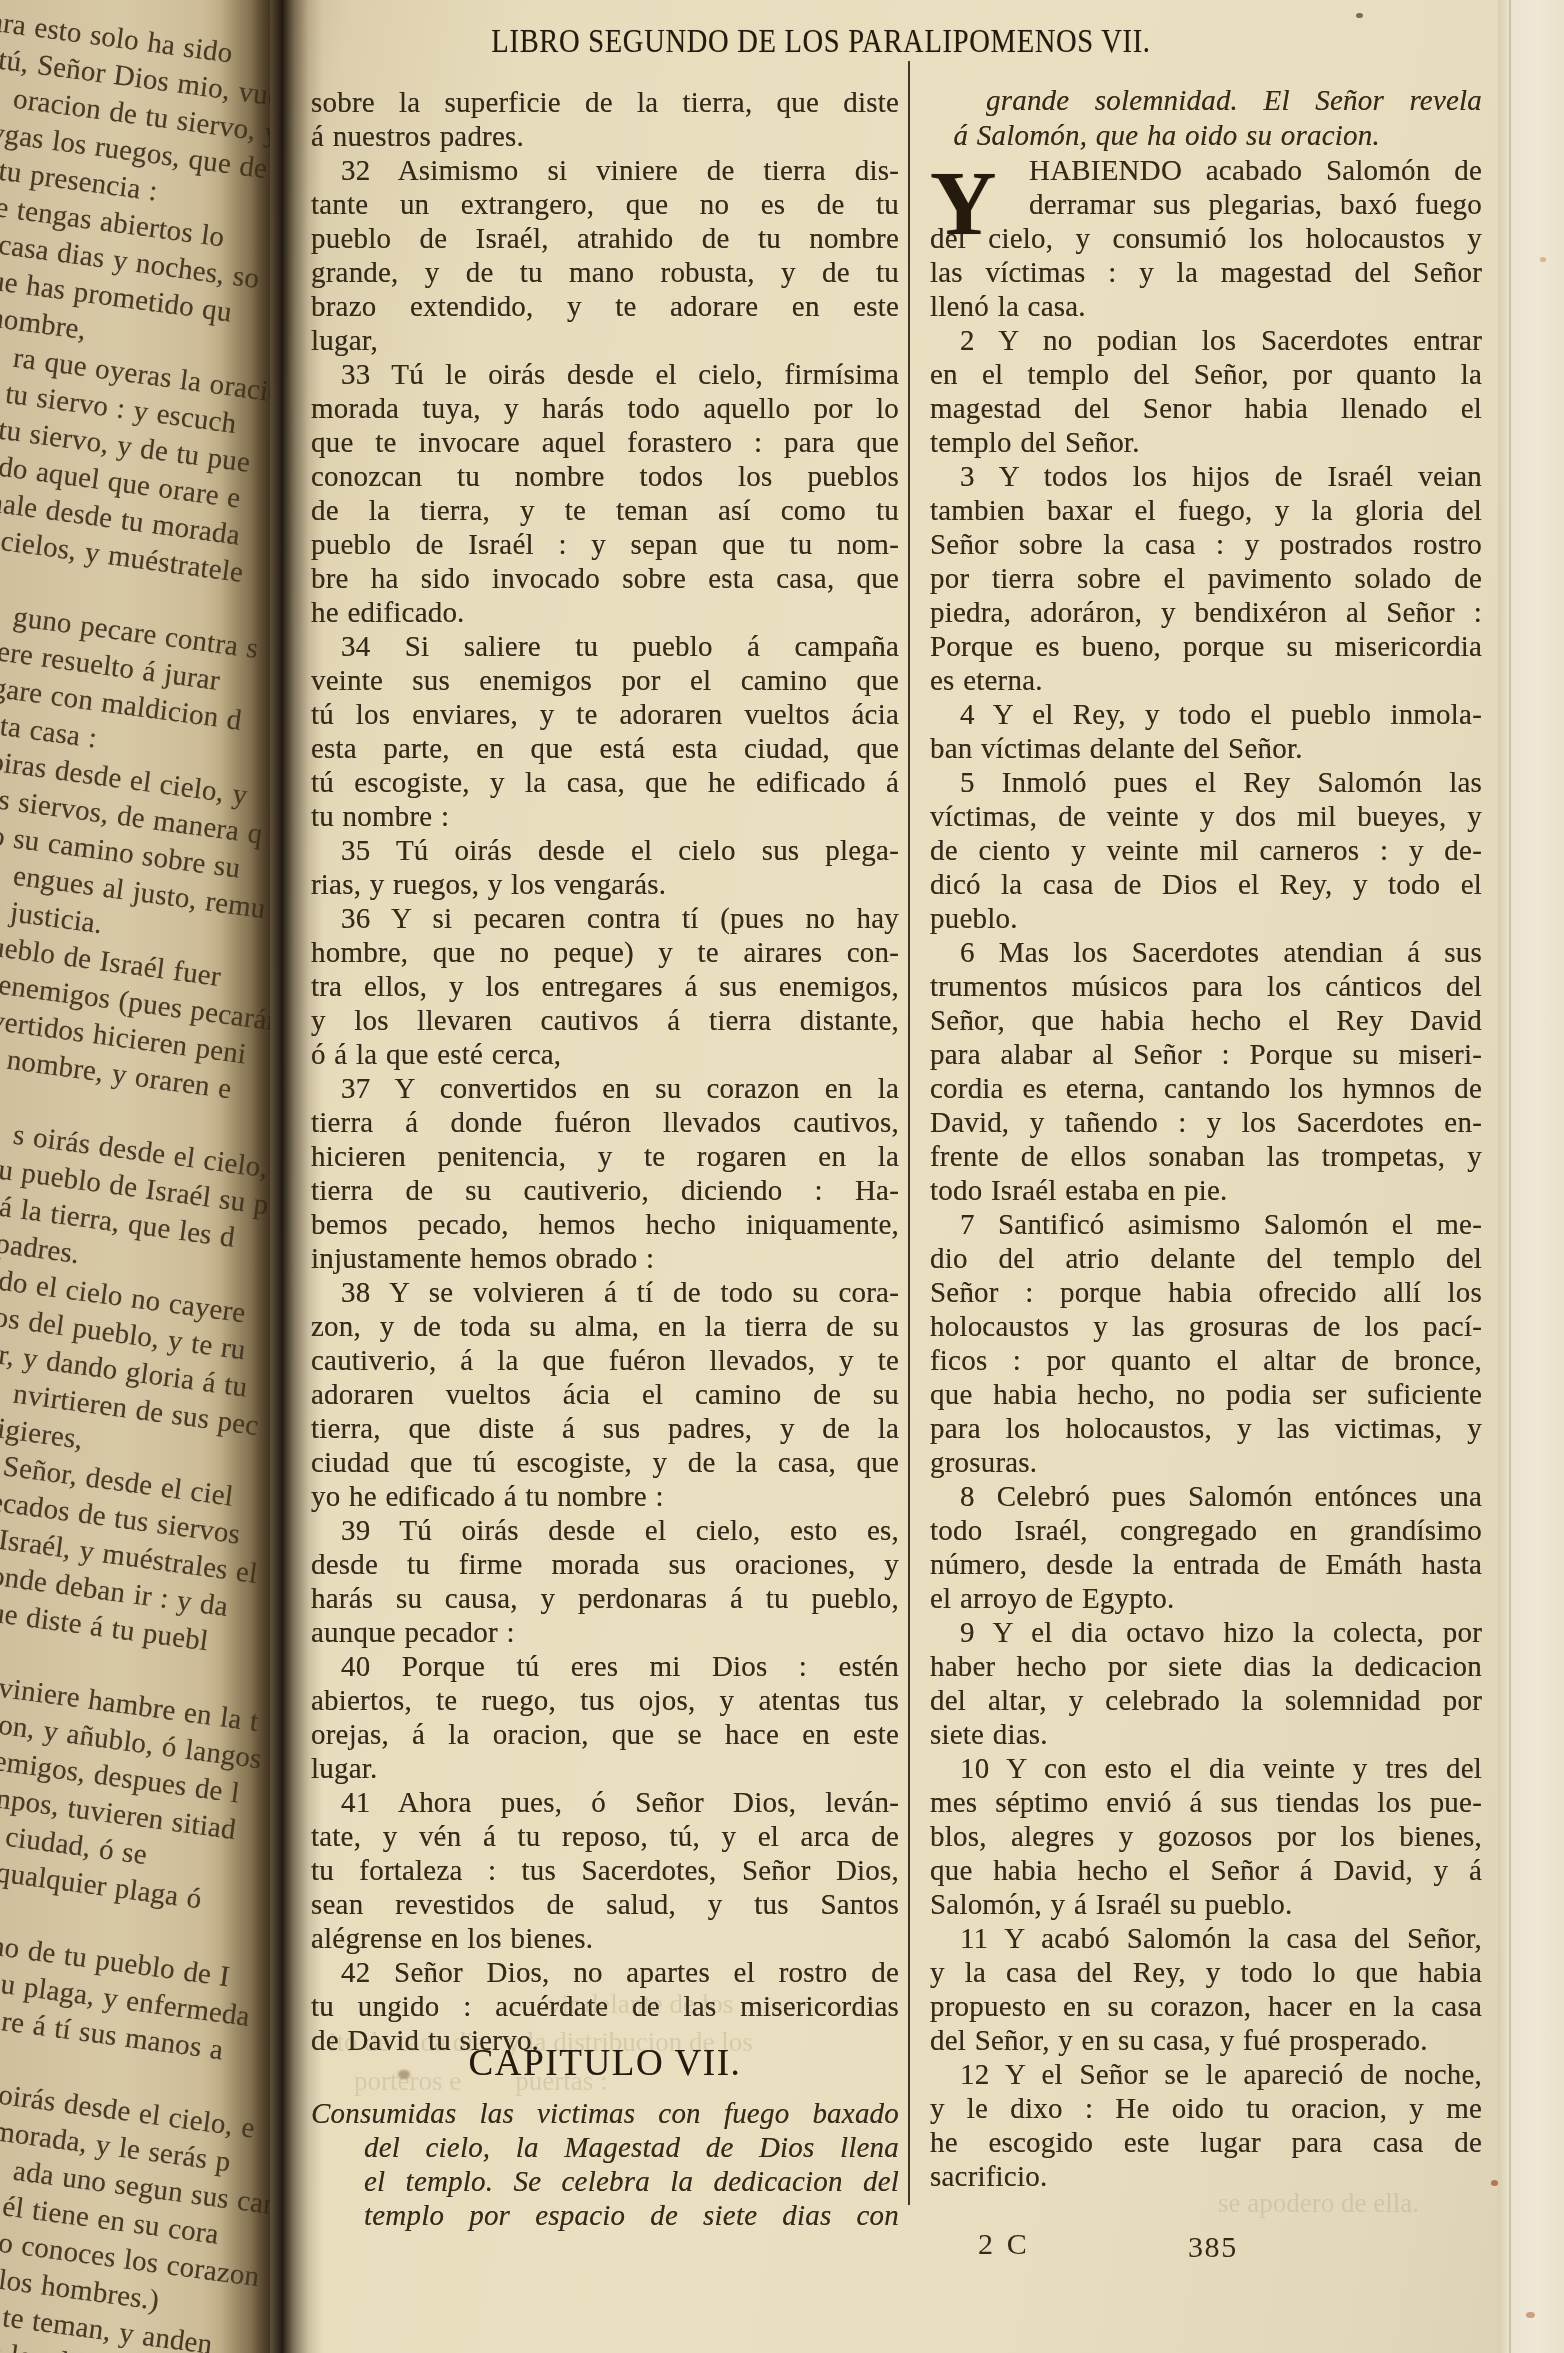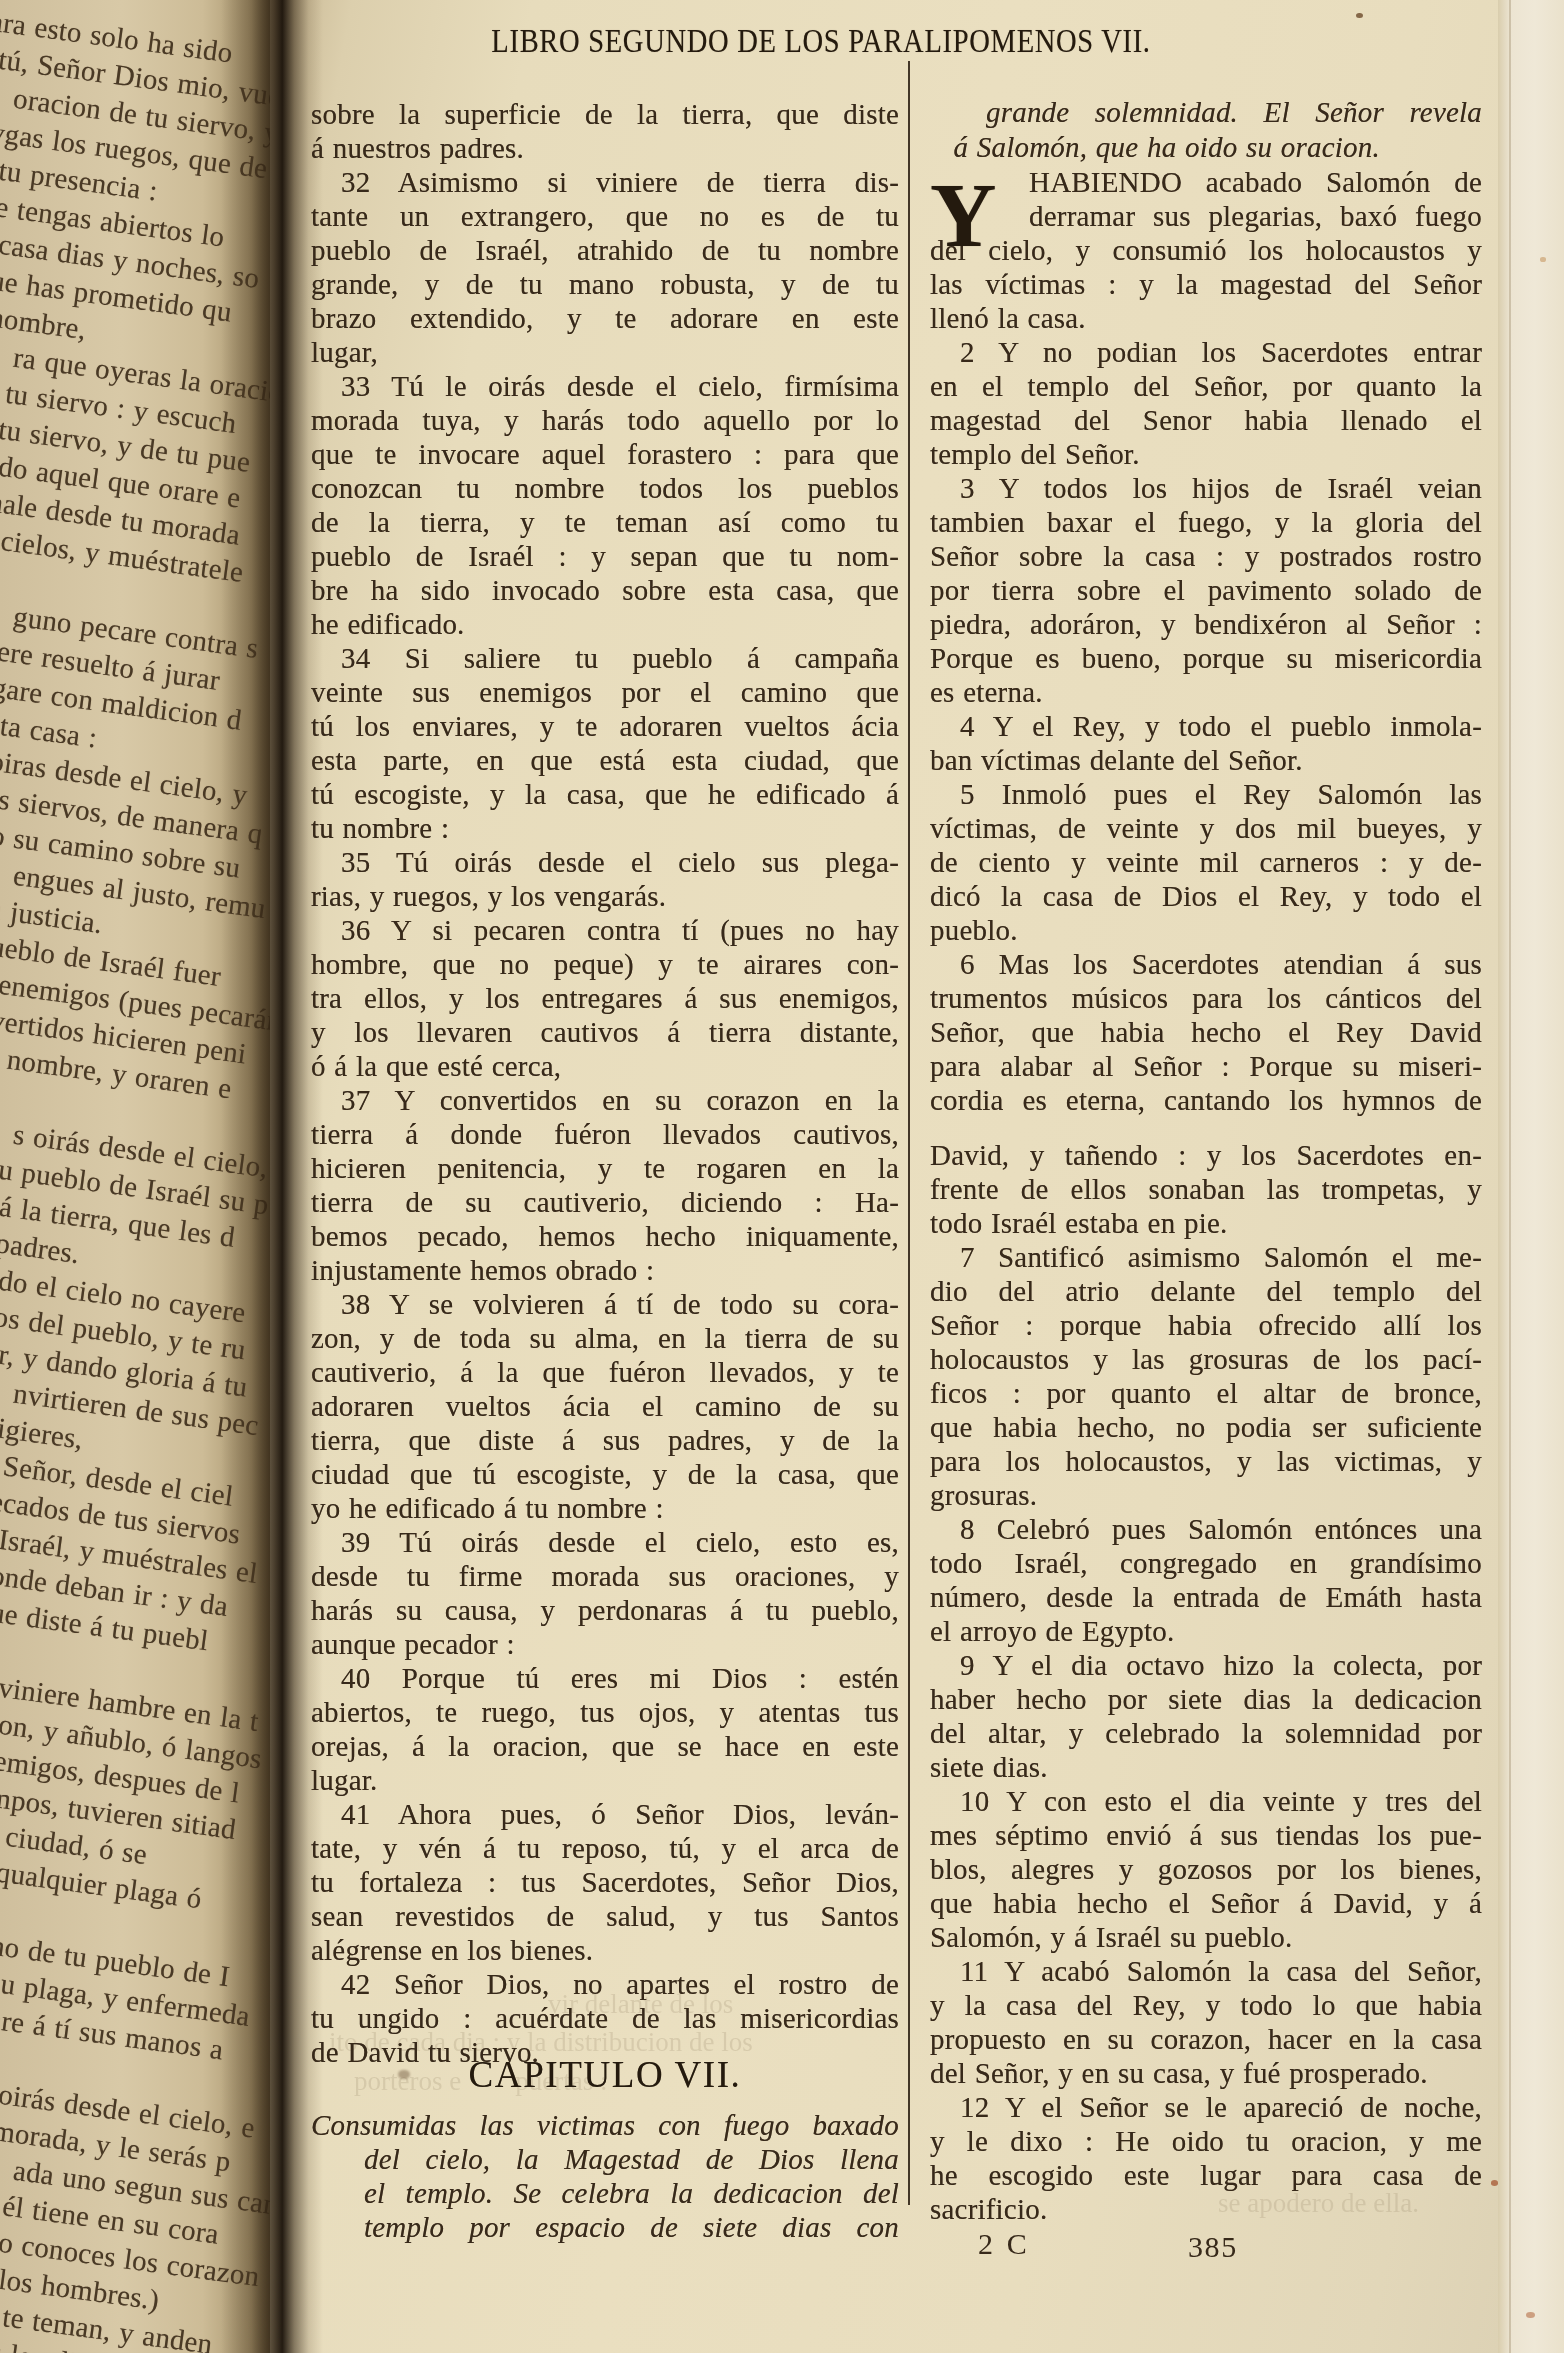"sobre la superficie de la" .col { top: 12px -> 0 }
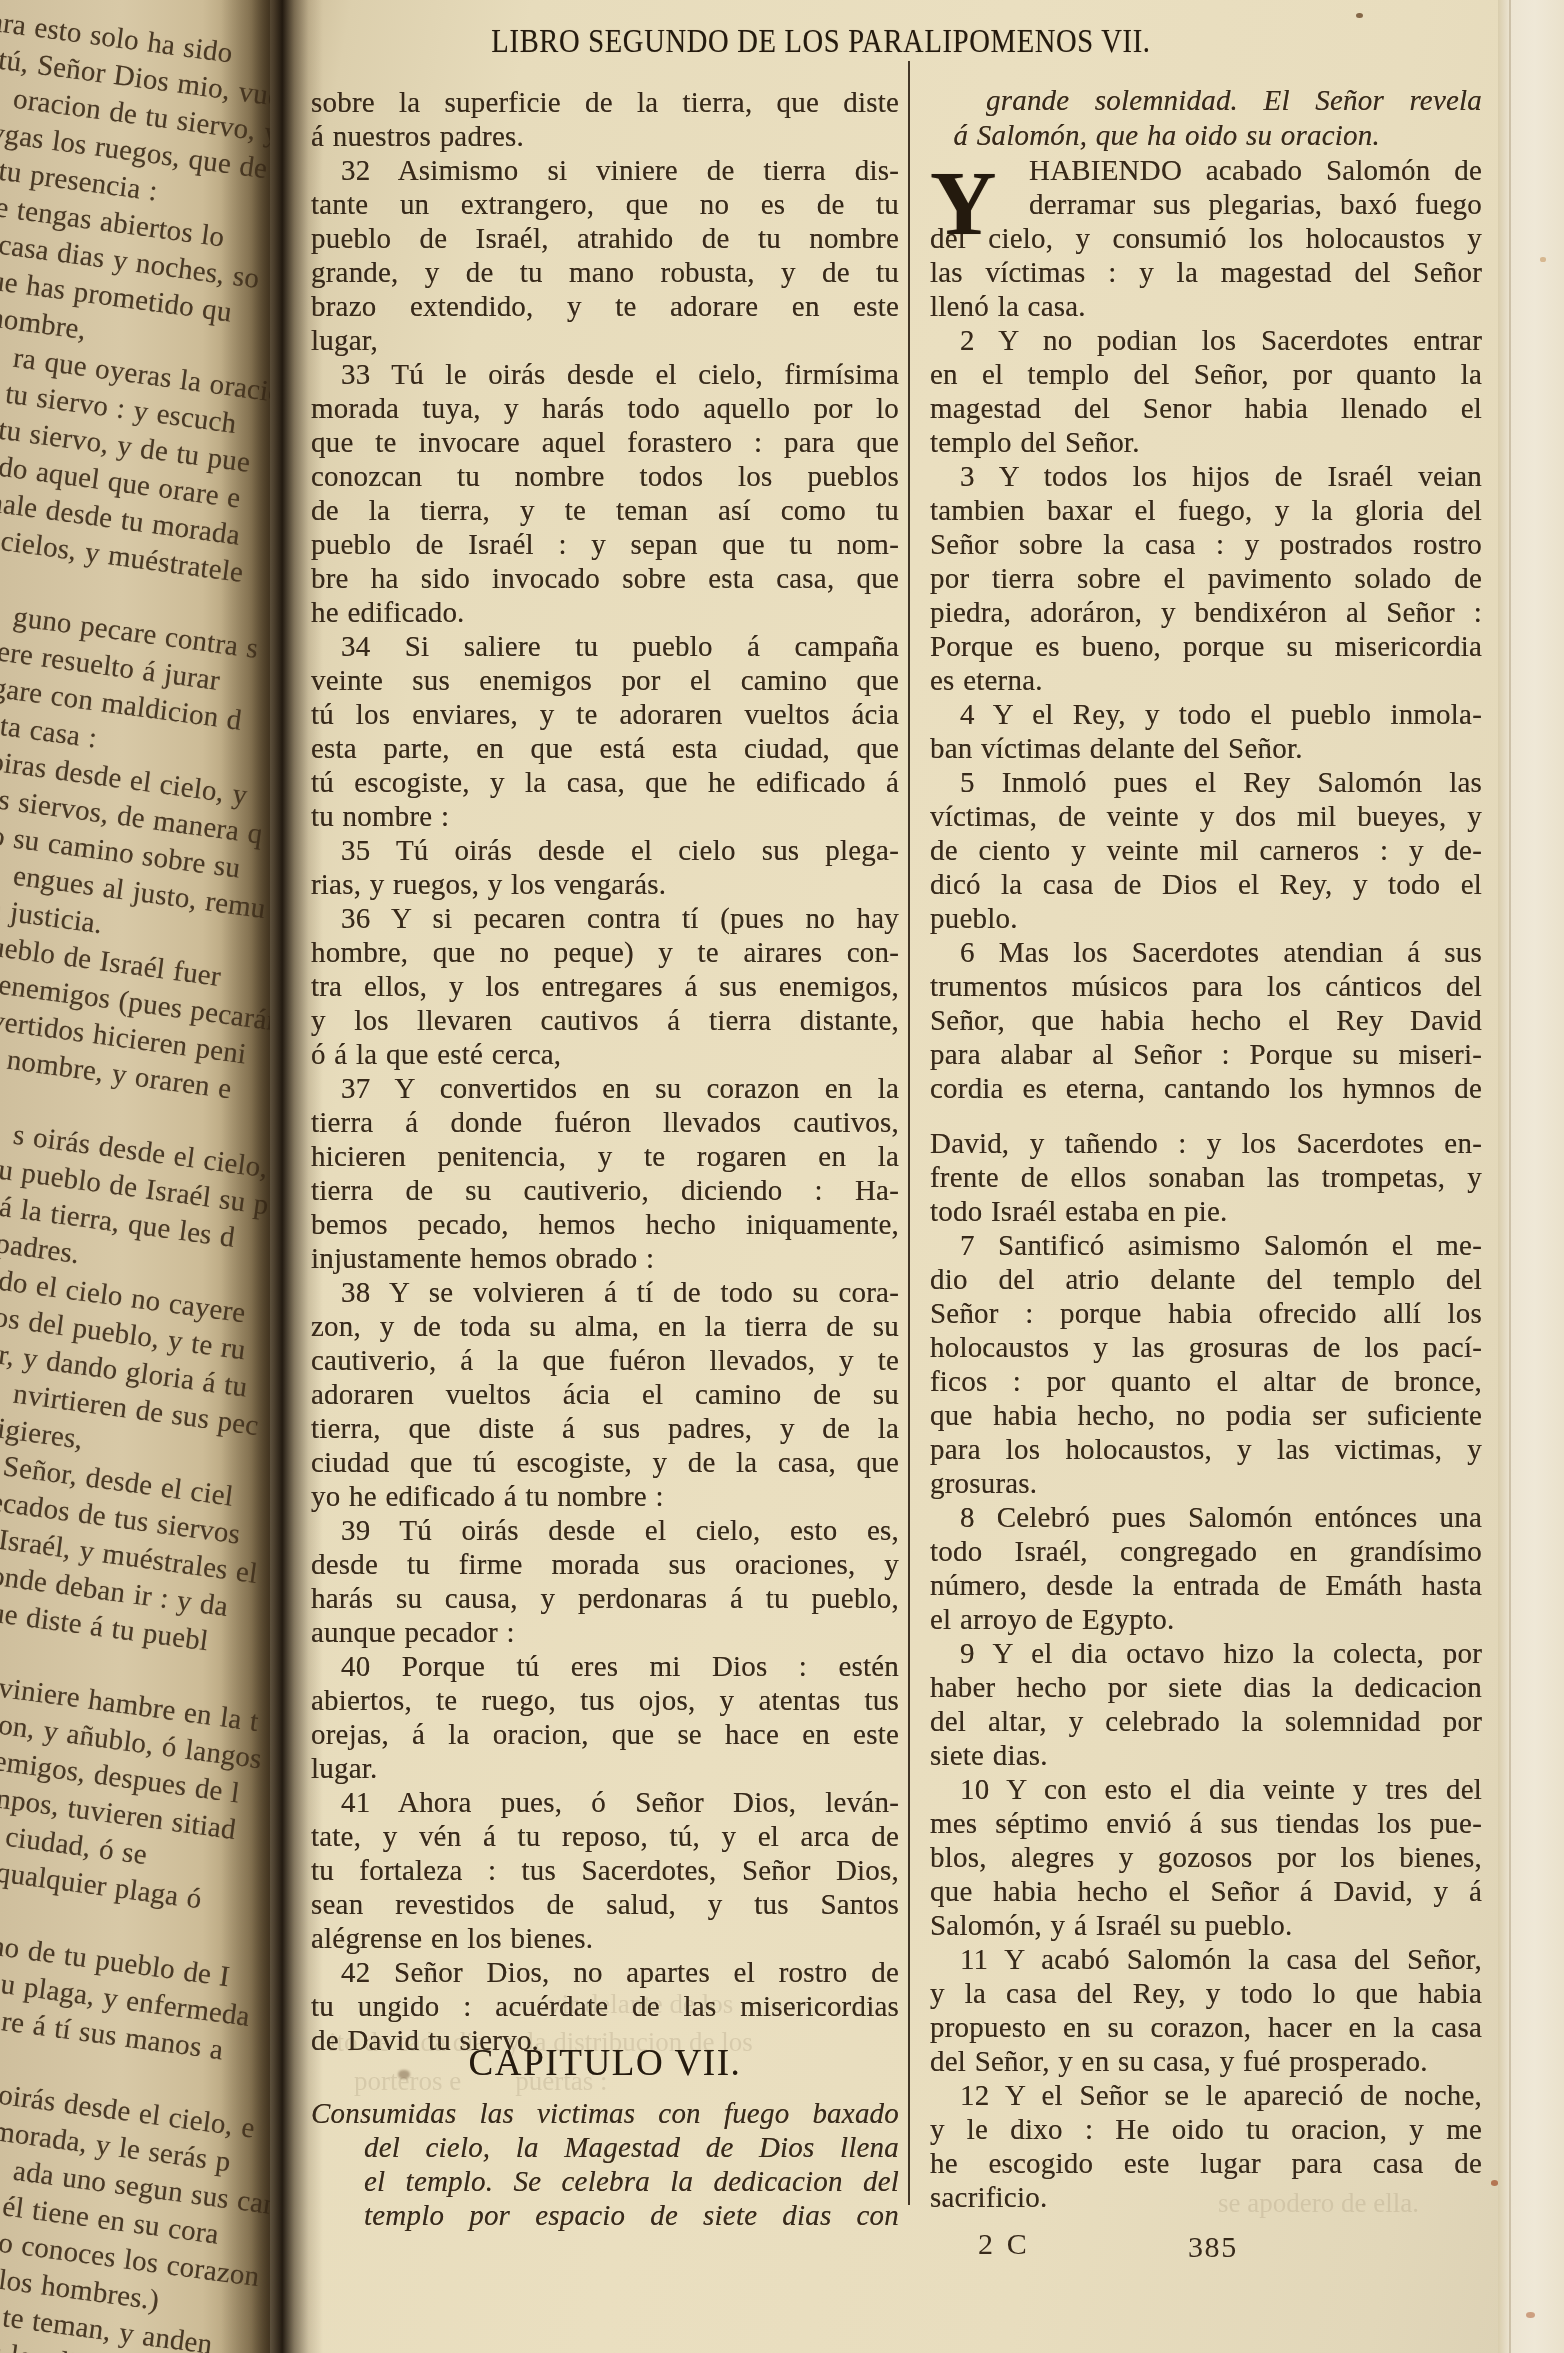"David, y tañendo : y" div.tline { margin-top: 21px -> none }
